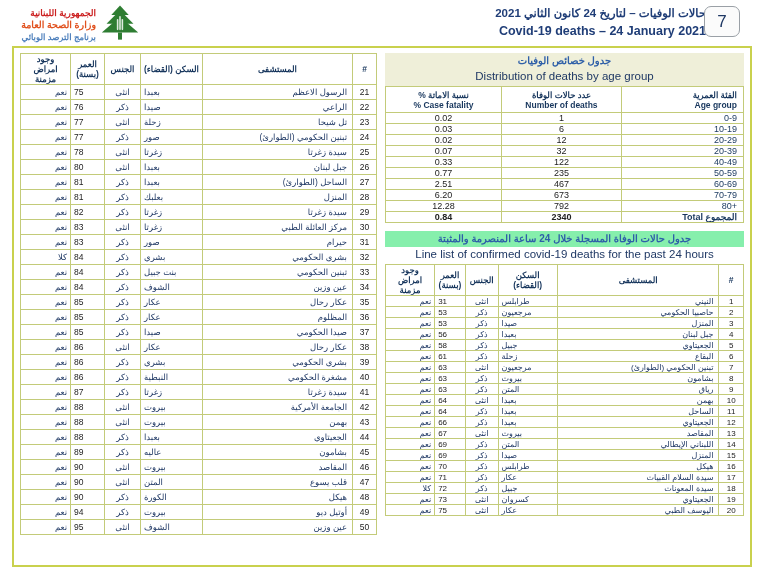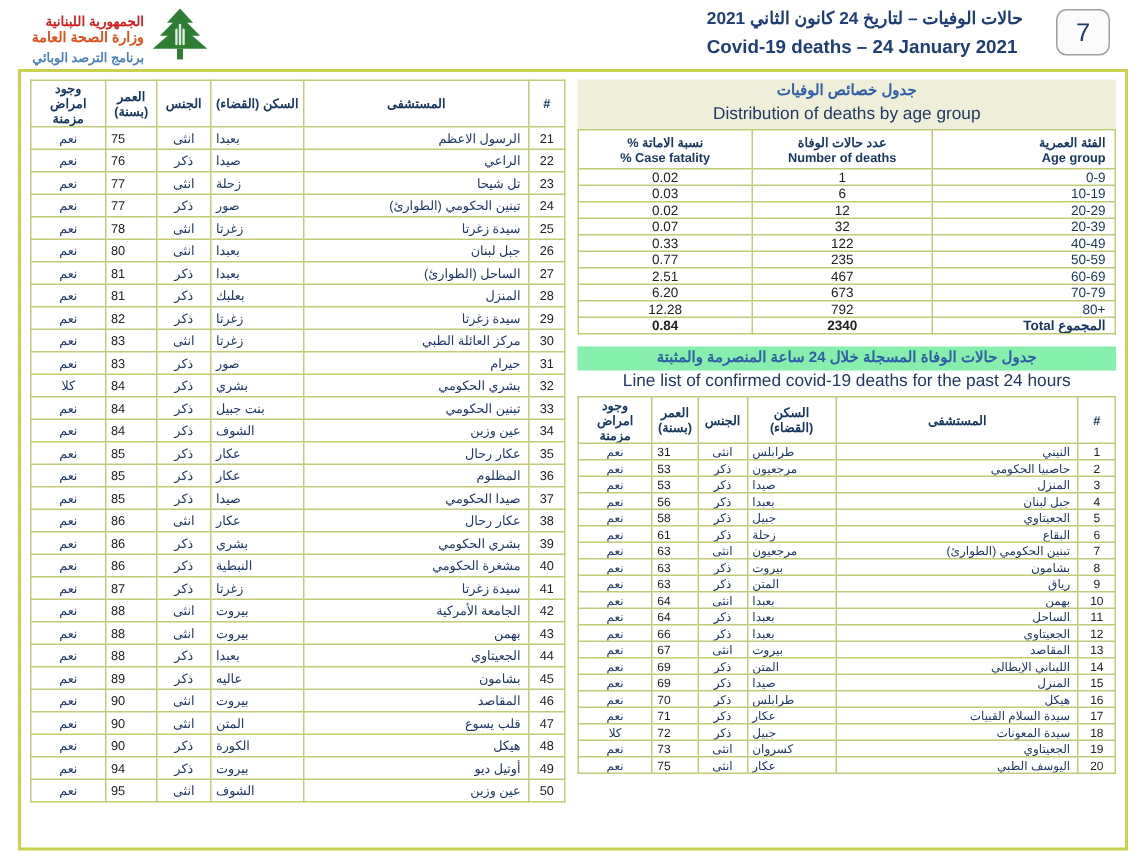"حالات الوفيات – لتاريخ 24" .doc-title { right: 80px -> 56px; text-align: left -> right }
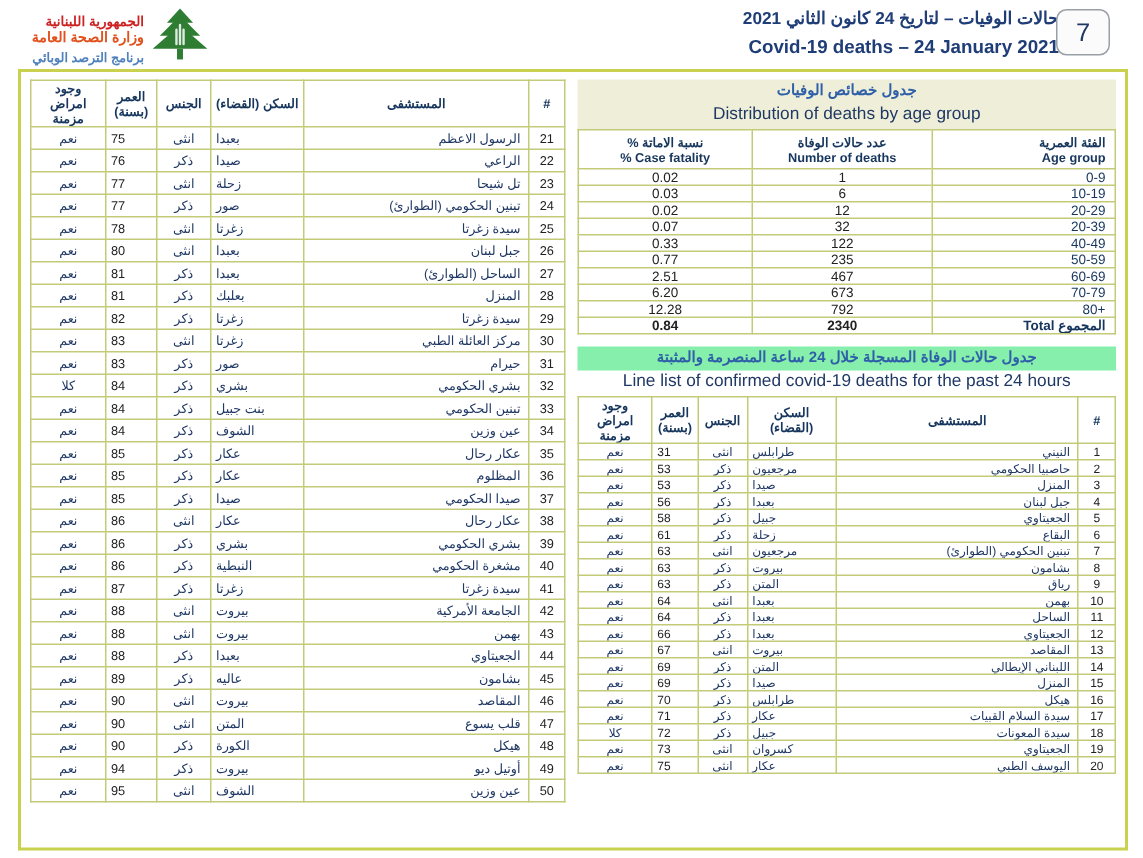"نعم" .c-chronic { text-align: center -> none }
